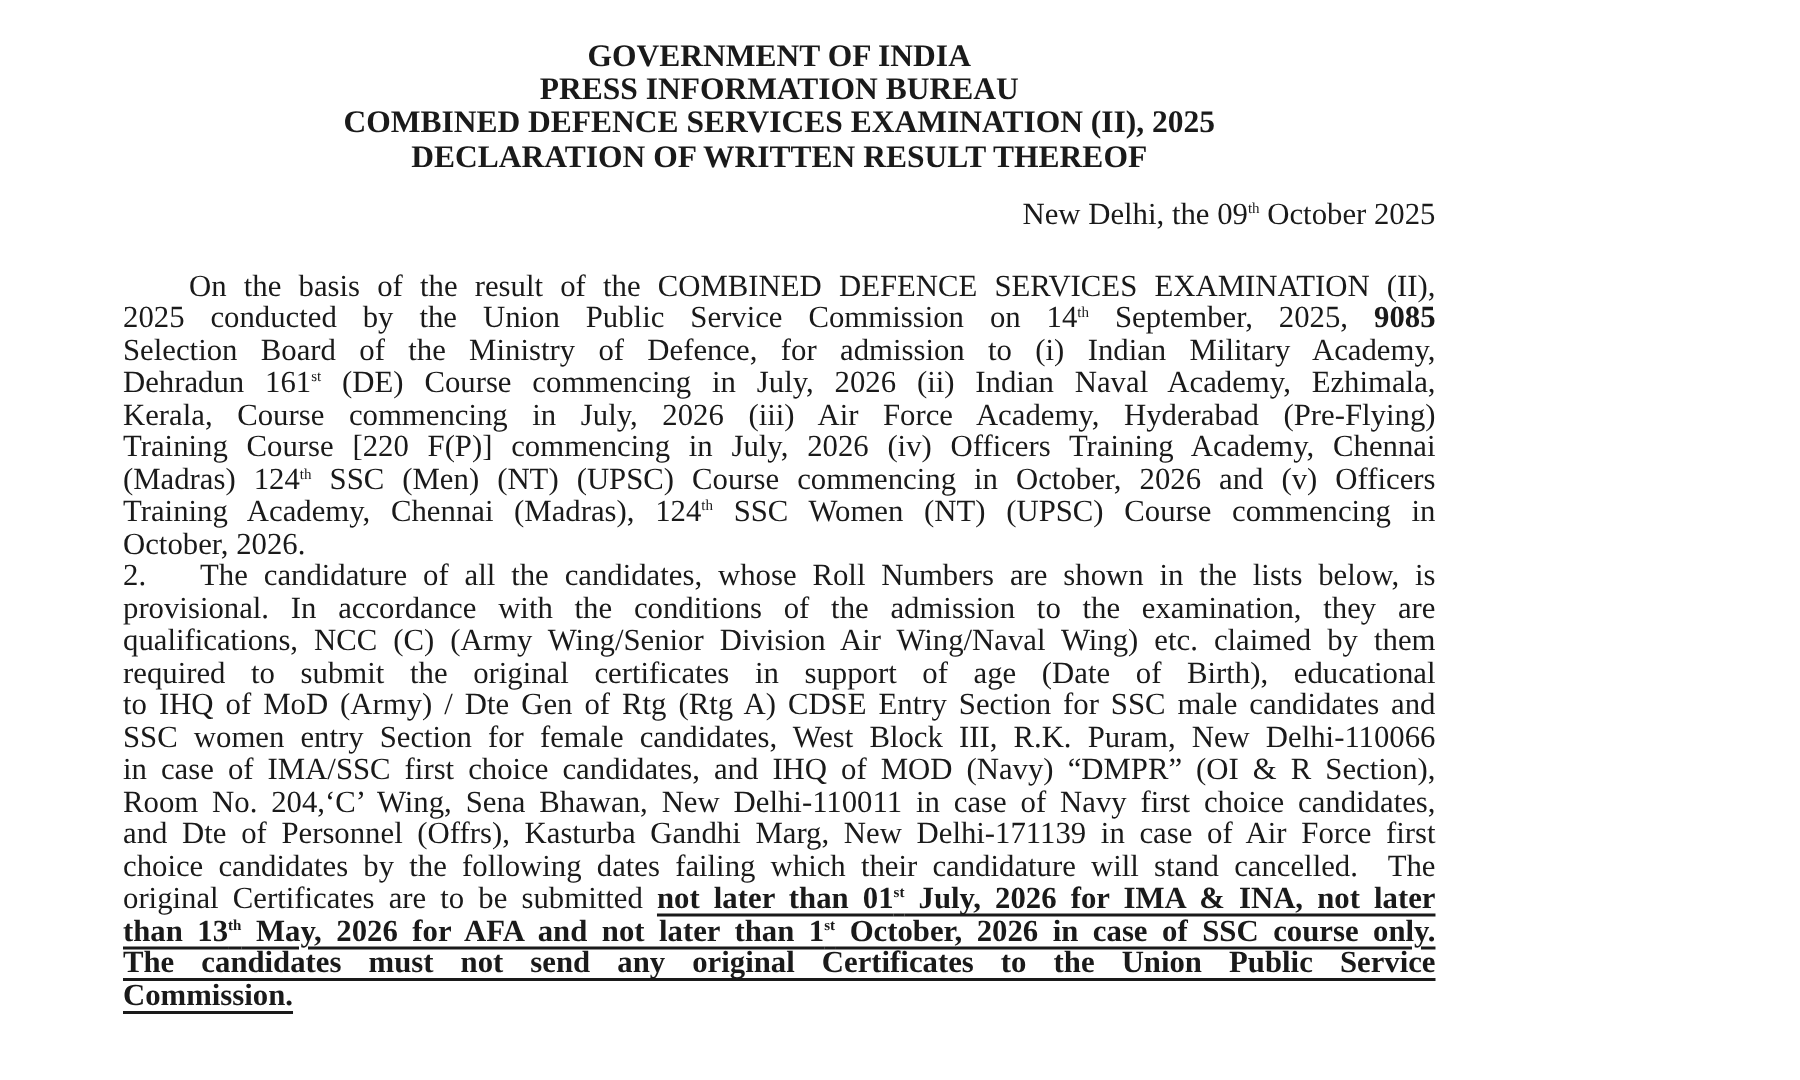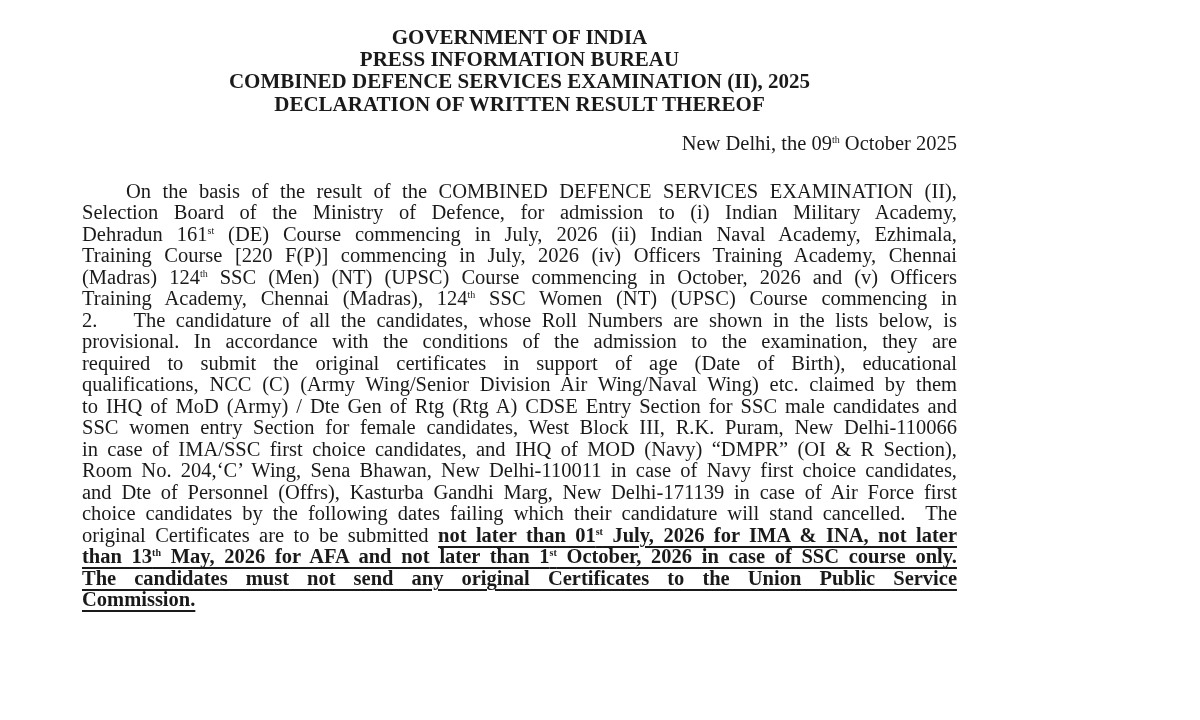"2025 conducted by the Union" div.line { html: none -> <div><span>2025 conducted by the Union Public Service Commission on 14</span><span>th</span><span> September, 2025, </span><span>9085</span></div> }
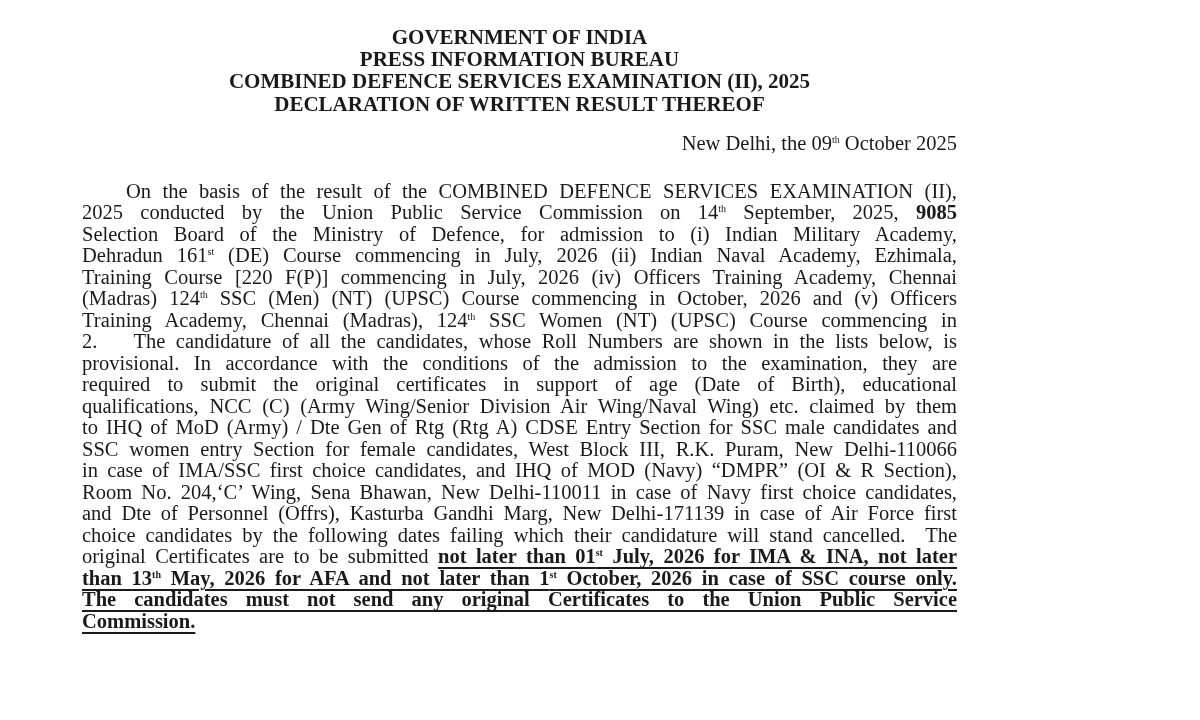"Kerala, Course commencing in July," div.line { html: none -> <div><span>Kerala, Course commencing in July, 2026 (iii) Air Force Academy, Hyderabad (Pre-Flying)</span></div> }
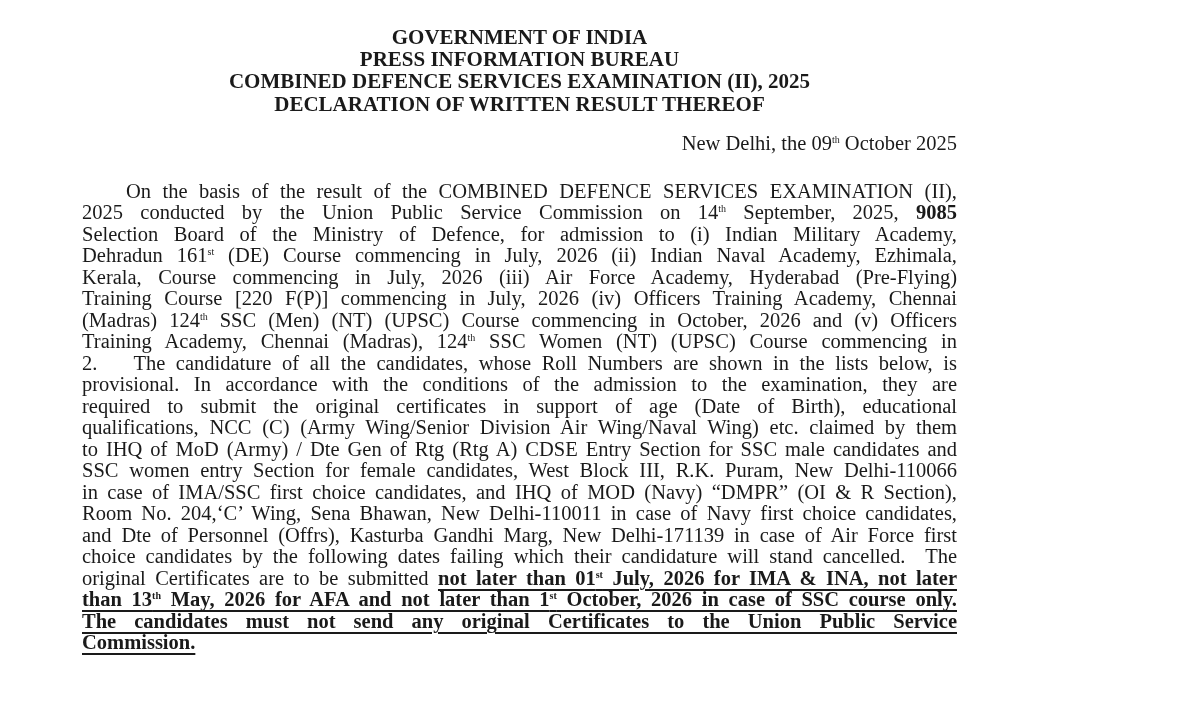"October, 2026." div.line { html: none -> <div><span>October, 2026.</span></div> }
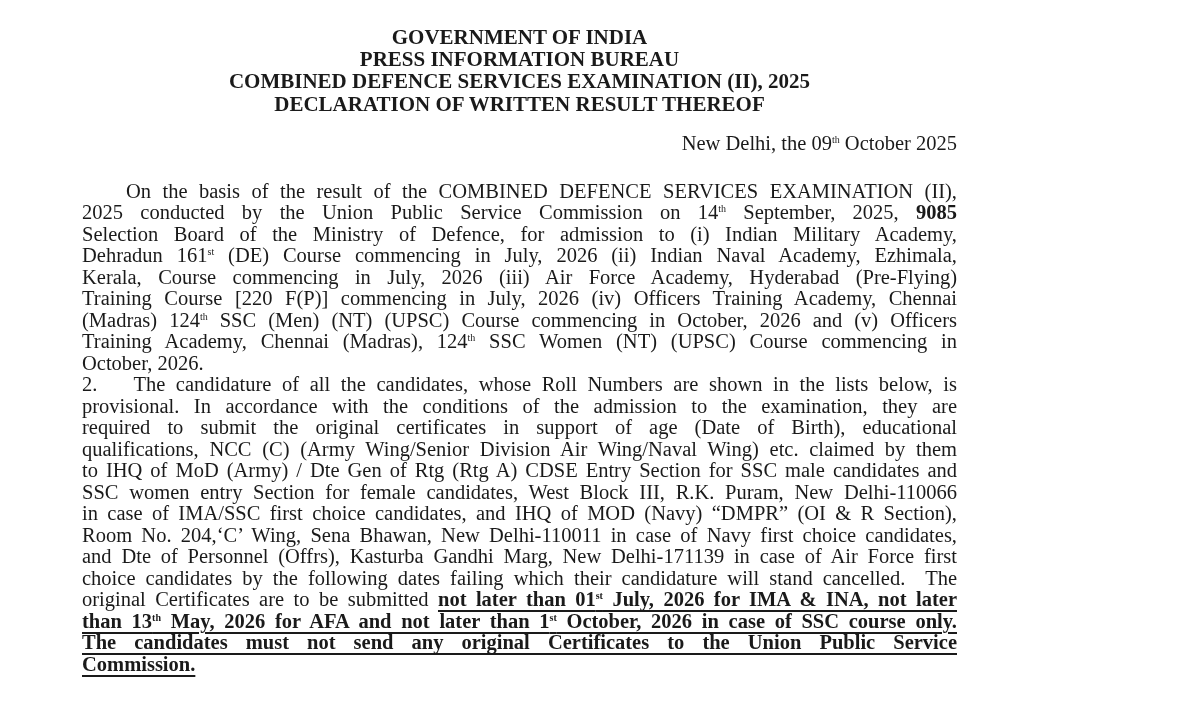"required to submit the original" div.line { order: before "qualifications, NCC (C) (Army" -> after "qualifications, NCC (C) (Army" }
